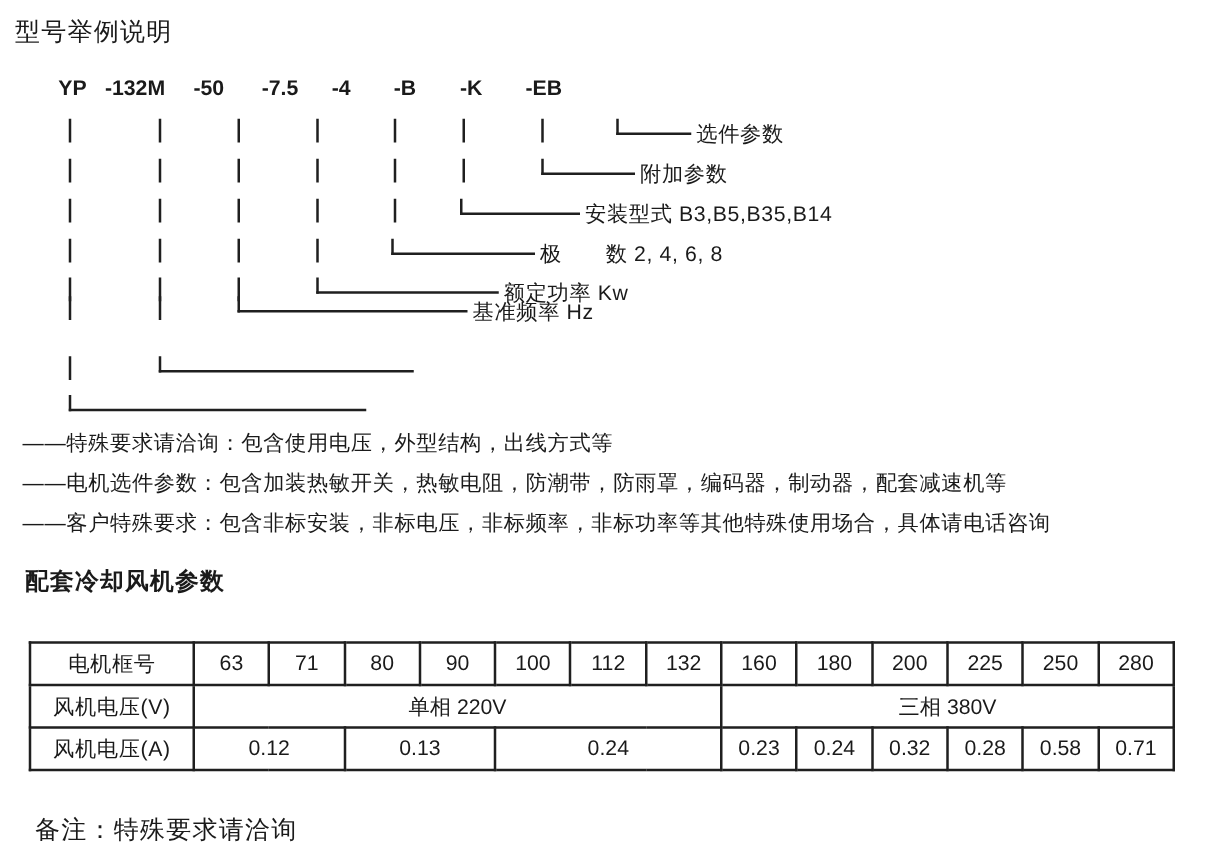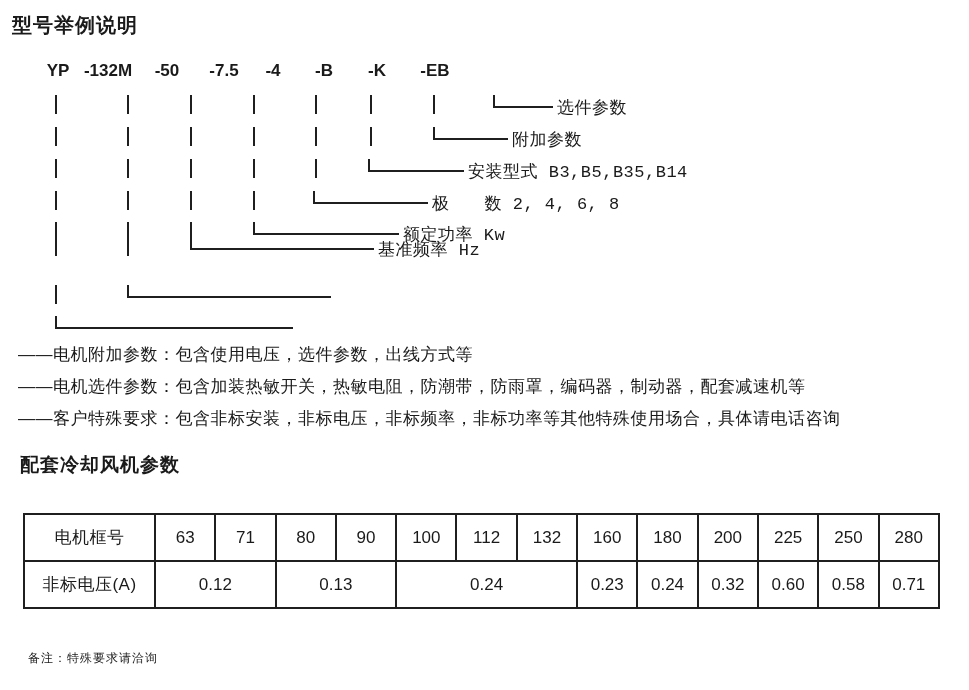"型号举例说明" .page-title { font-weight: bold -> normal }
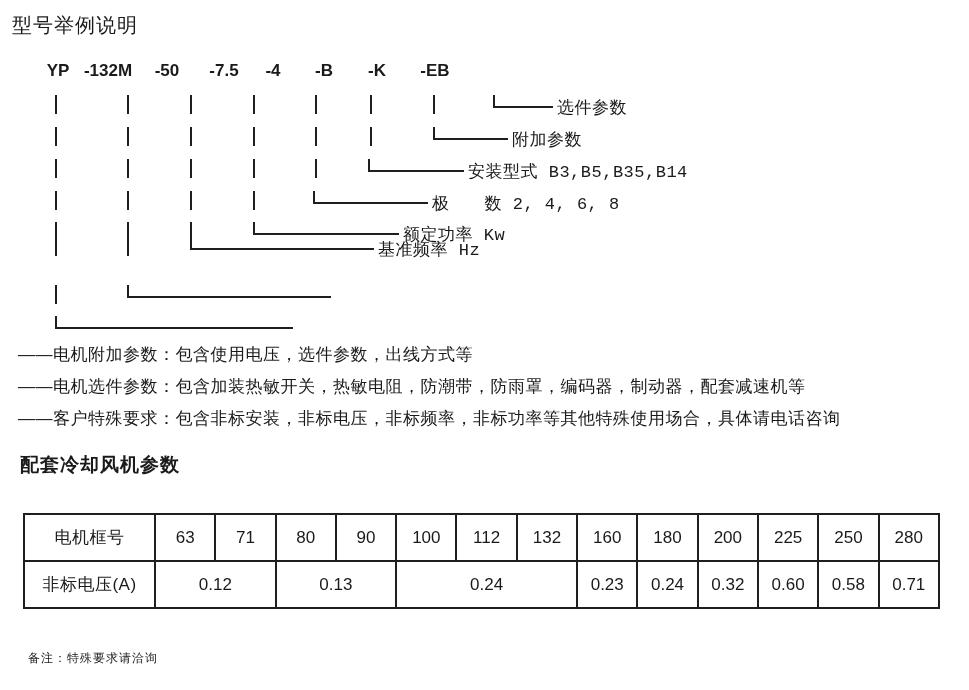"选件参数" .drow { font-family: Liberation Mono, monospace -> none }
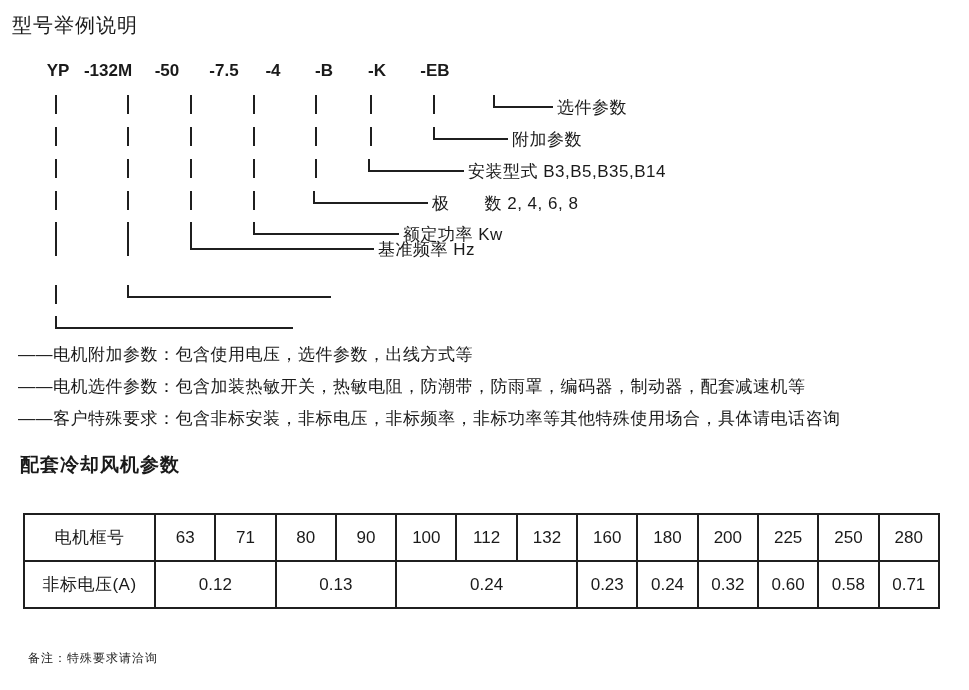"——电机附加参数：包含使用电压，选件参数，出线方式等" div.bullet { text: 电机附加参数：包含使用电压，选件参数 -> 特殊要求请洽询：包含使用电压，外型结构 }
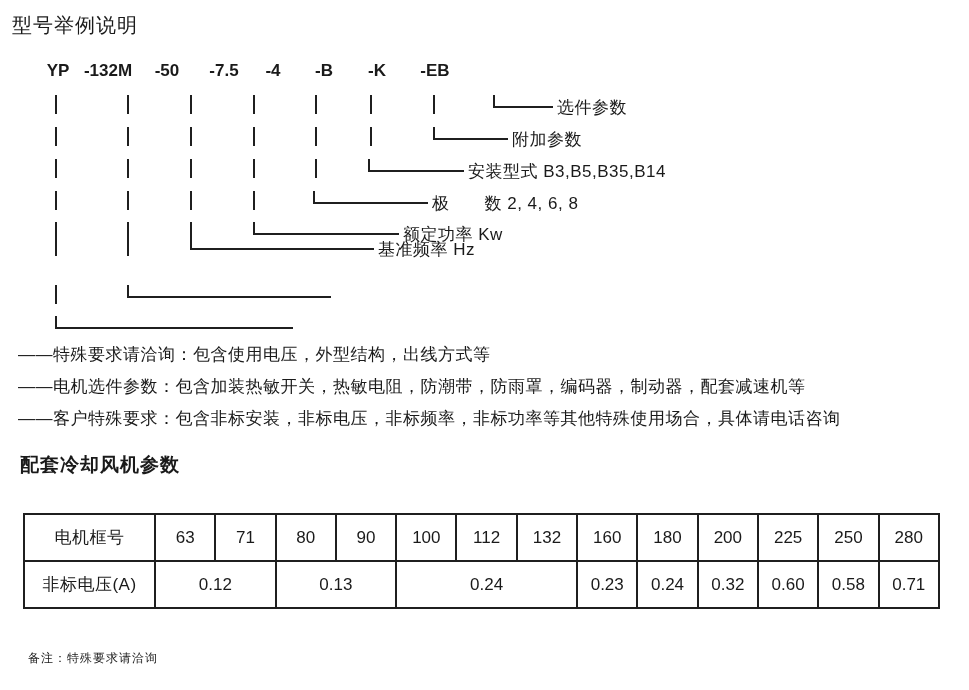"电机框号" .fan-table td { height: 47px -> 34px }
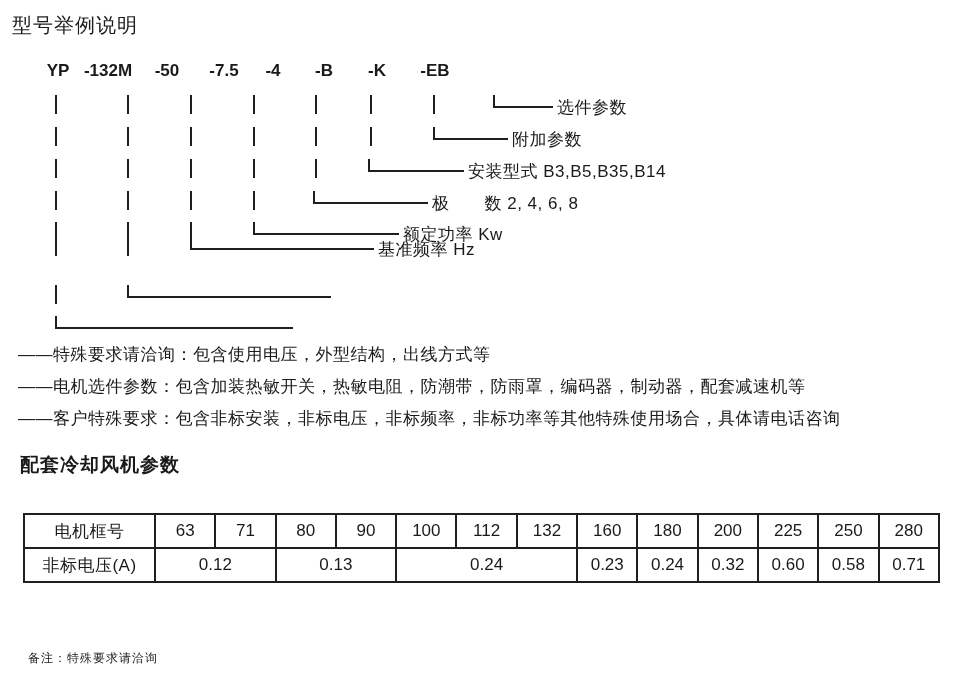"风机电压(V)" tr { html: none -> <tr> <td>风机电压(V)</td> <td>单相 220V</td> <td>三相 380V</td> </tr> }
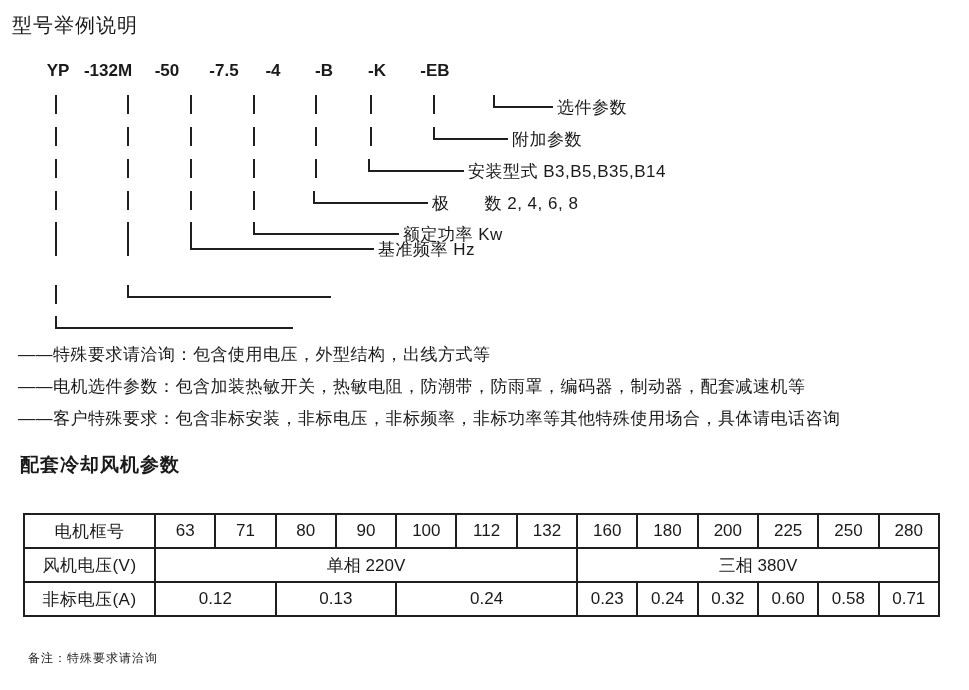"非标电压(A)" td.rowlab { text: 非标 -> 风机 }
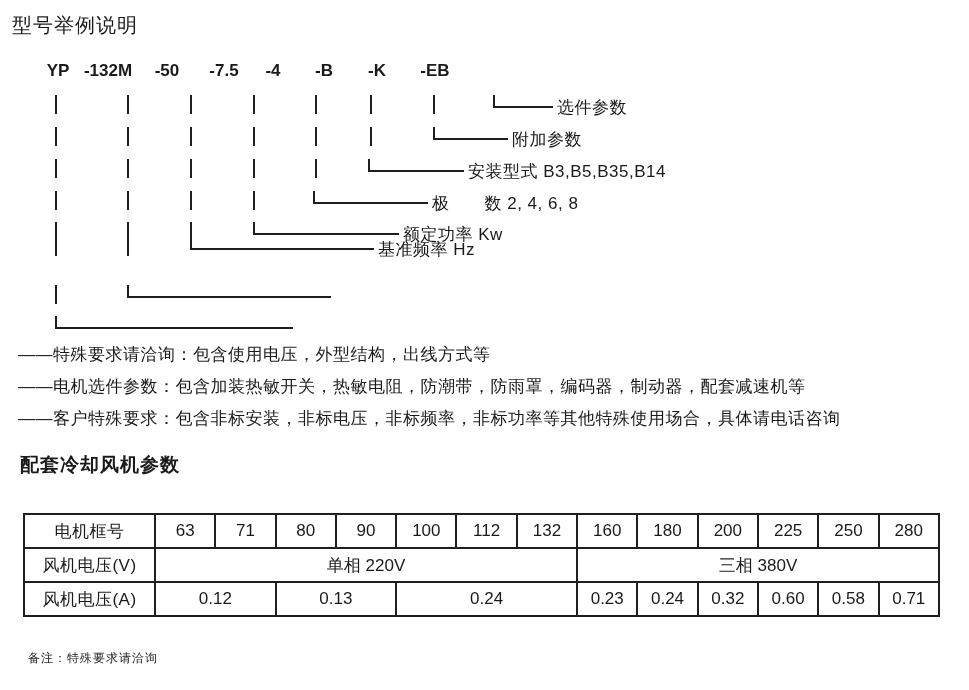"0.60" td { text: 0.60 -> 0.28 }
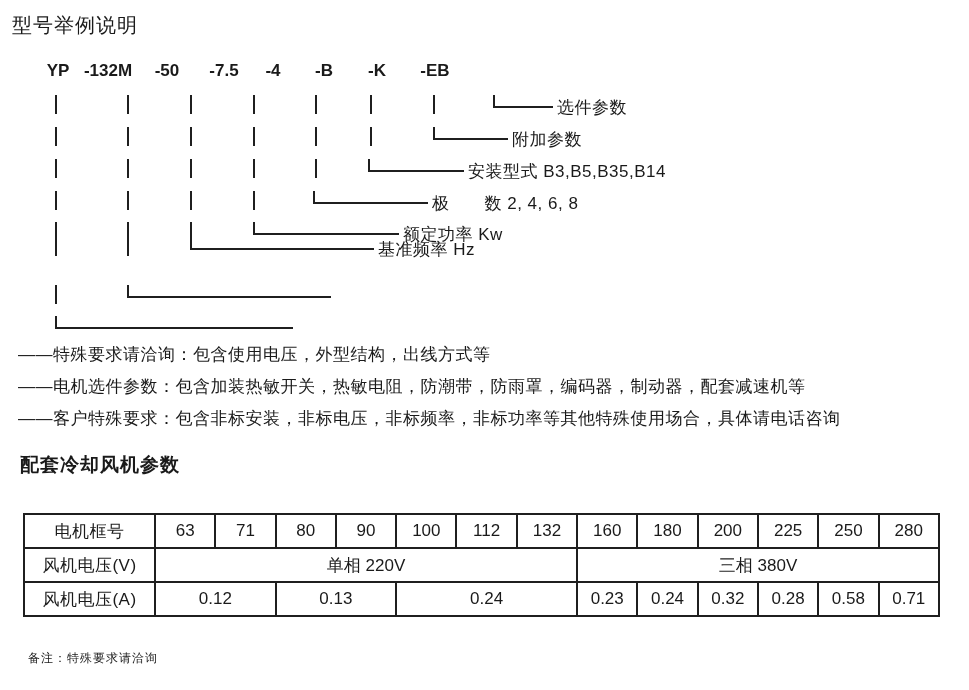"备注：特殊要求请洽询" .note { font-size: 12px -> 20px }
